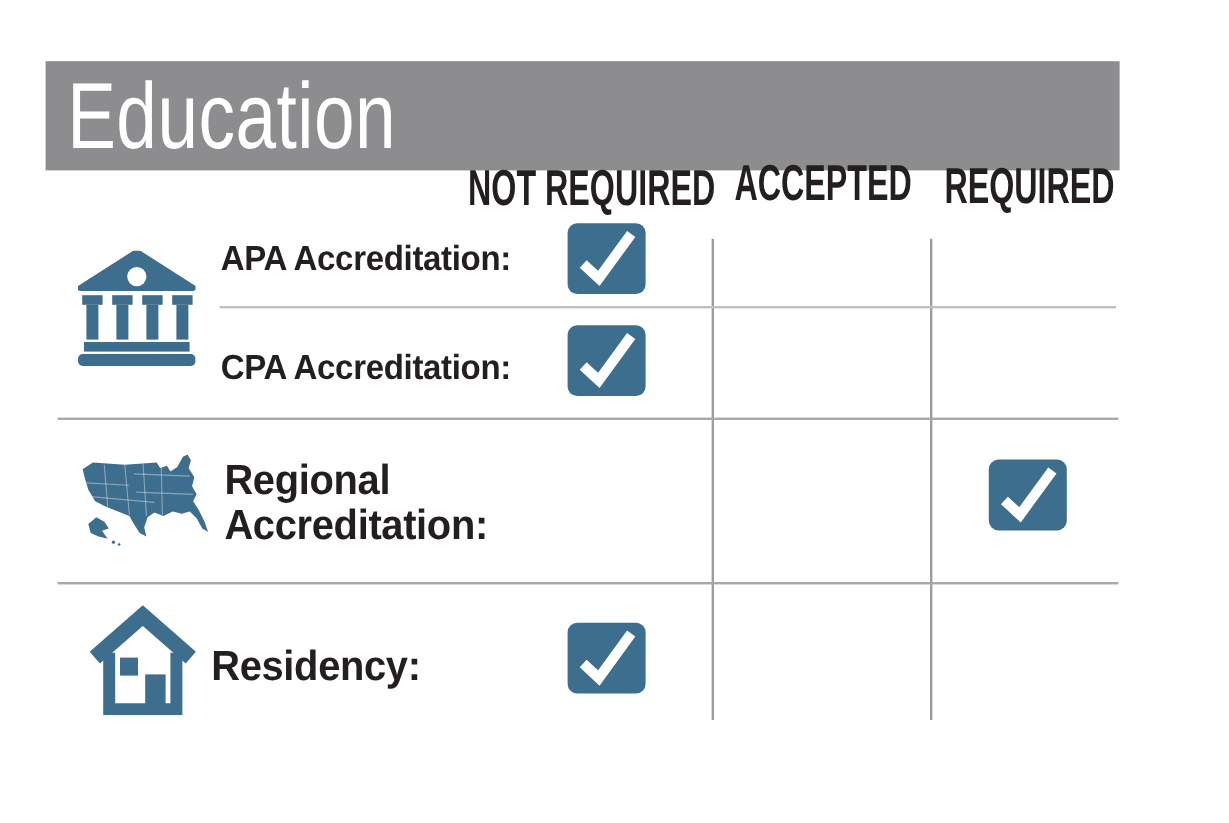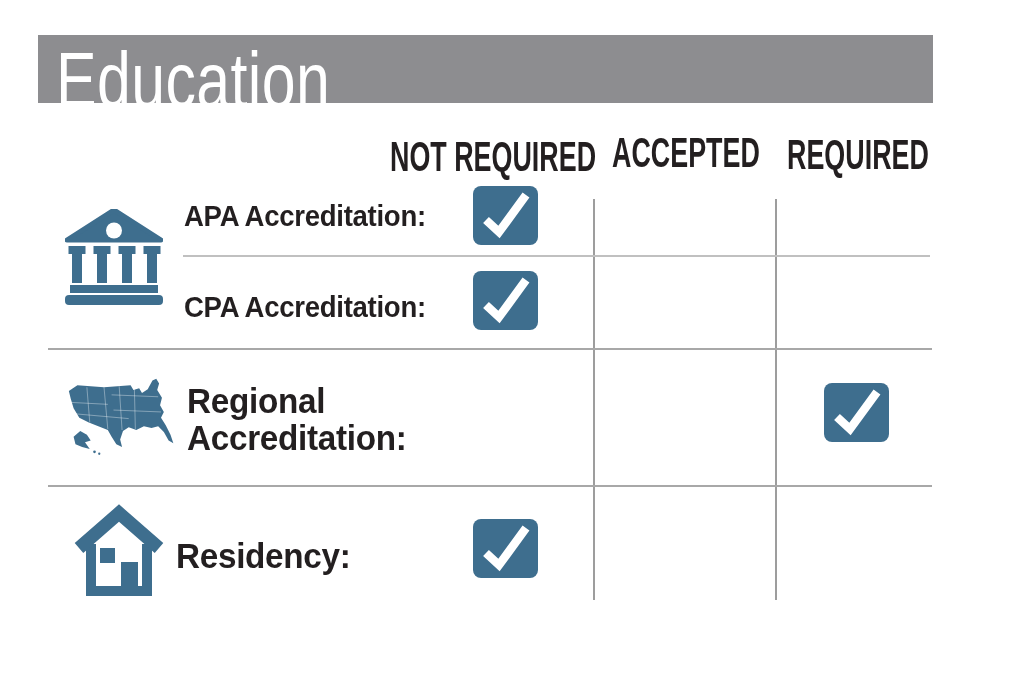"Education" .header-bar { height: 68px -> 91px; top: 35px -> 51px }
